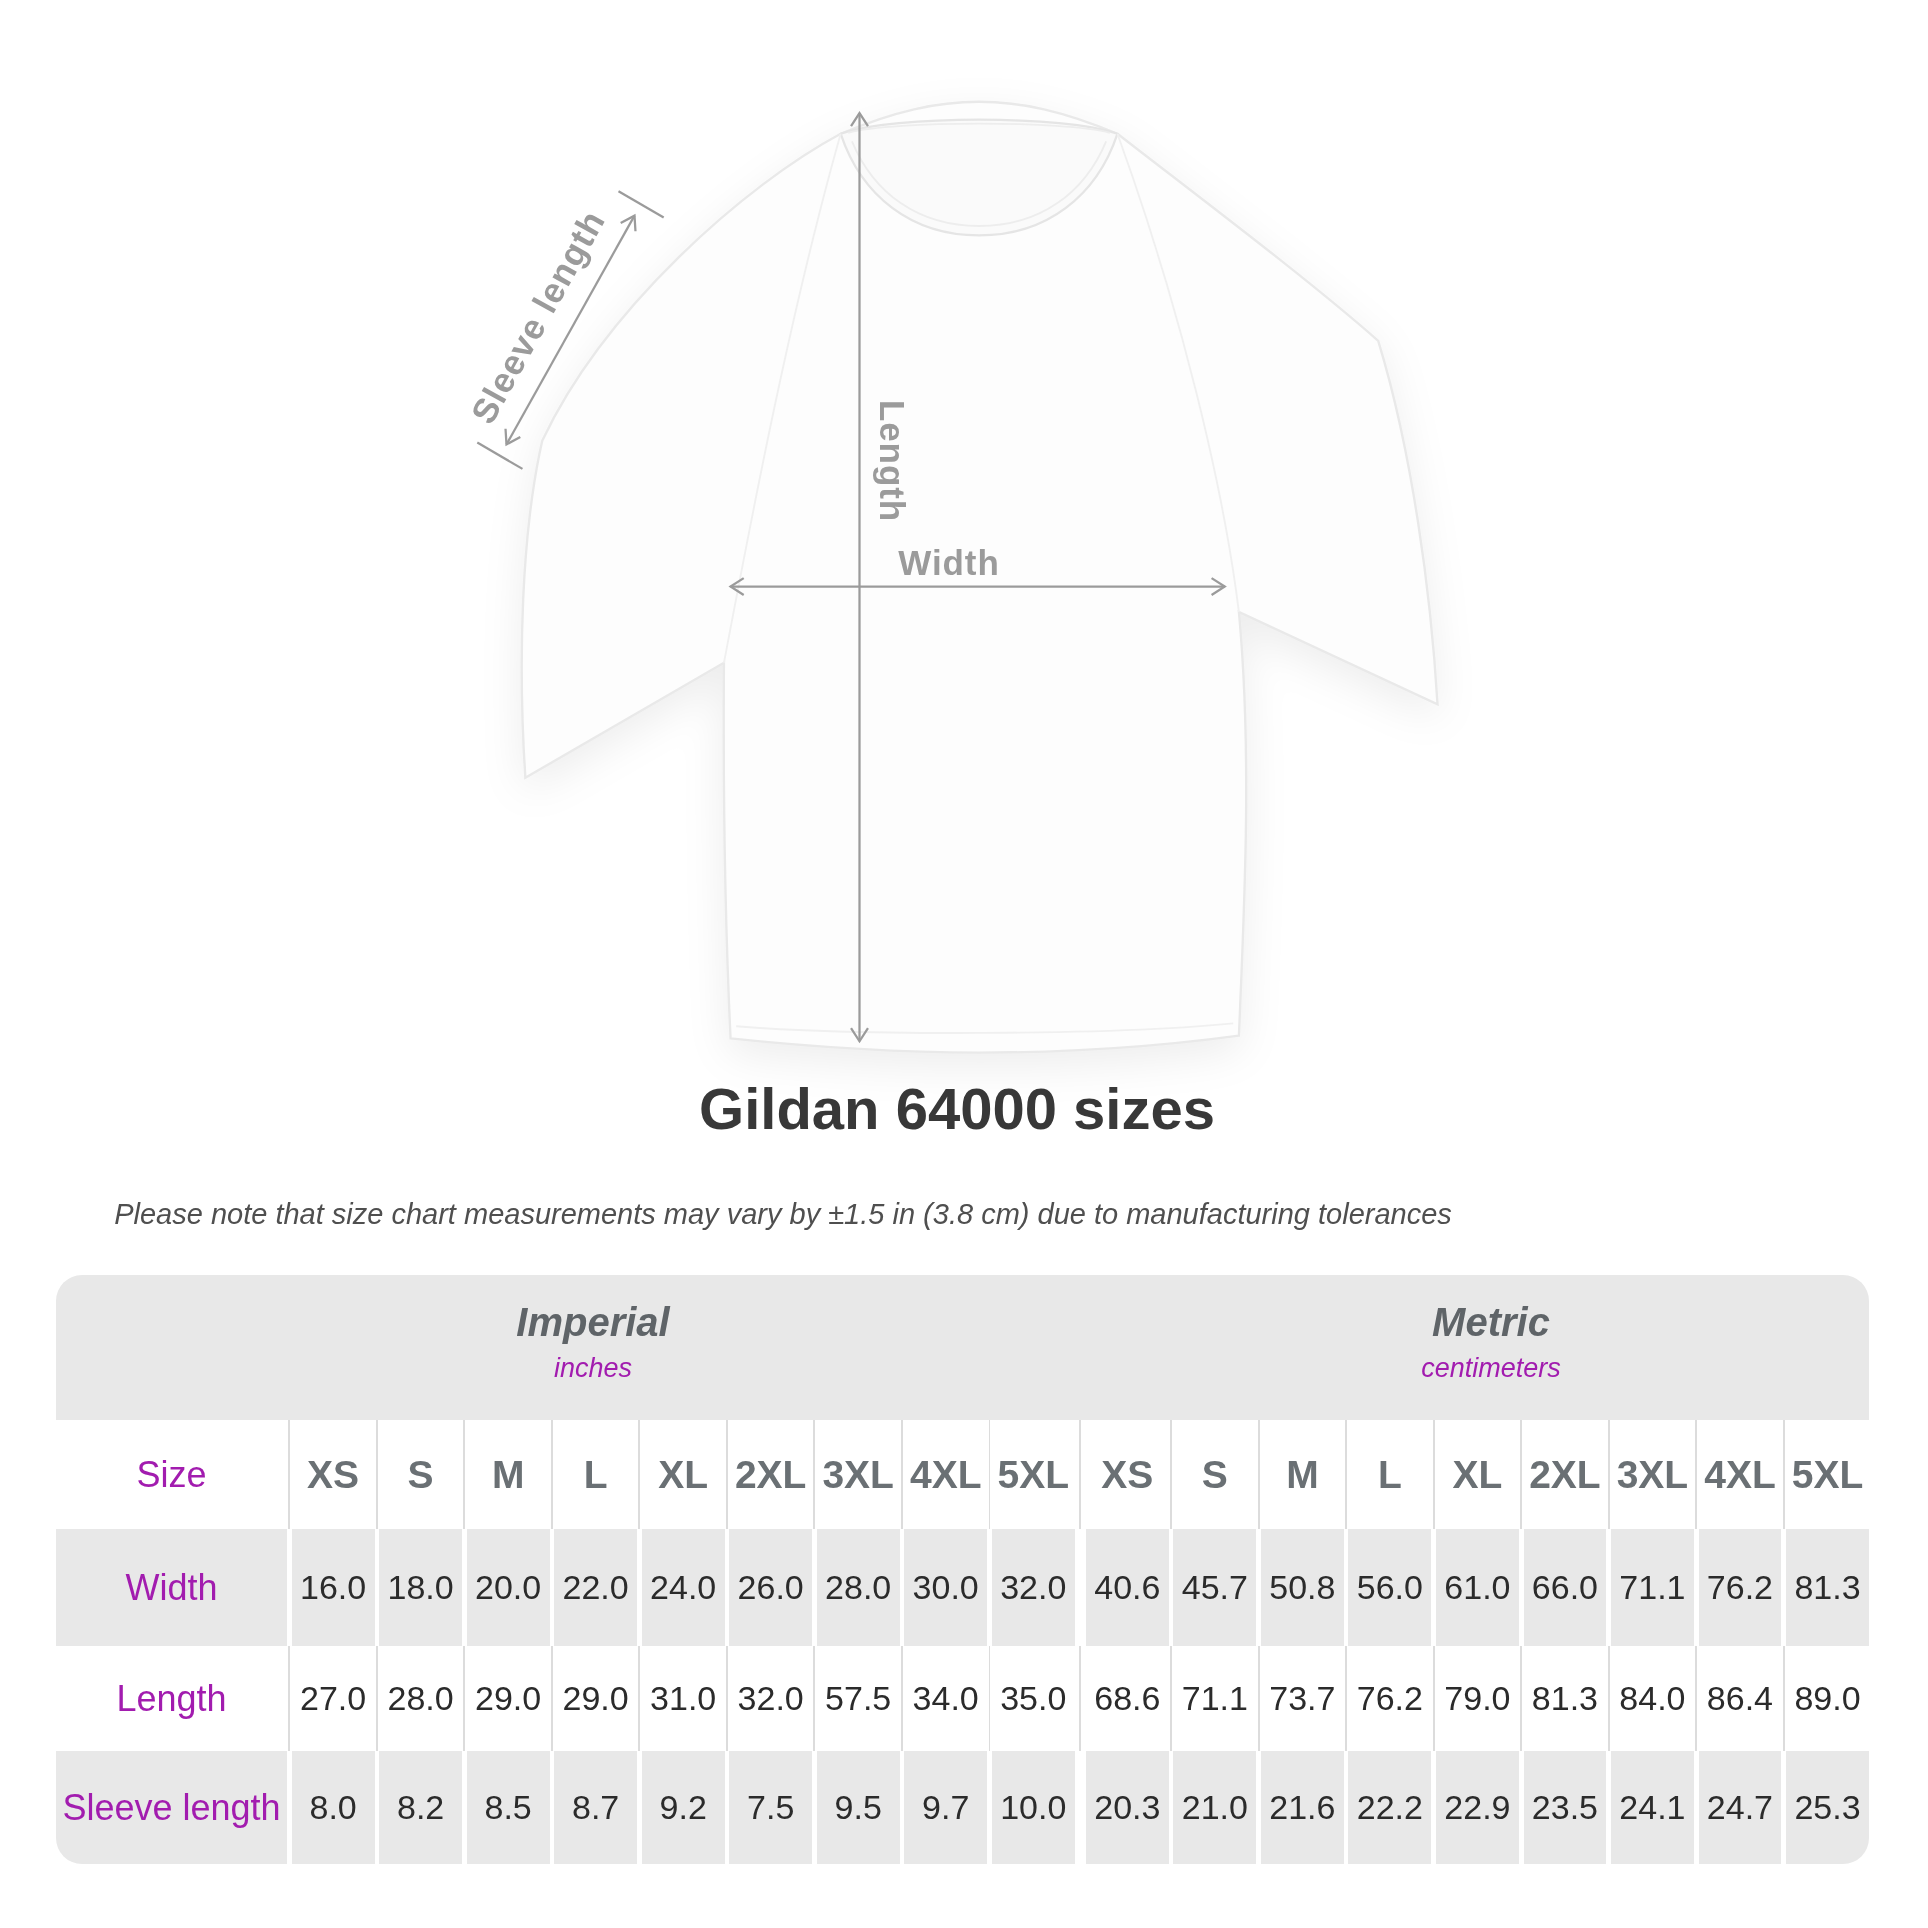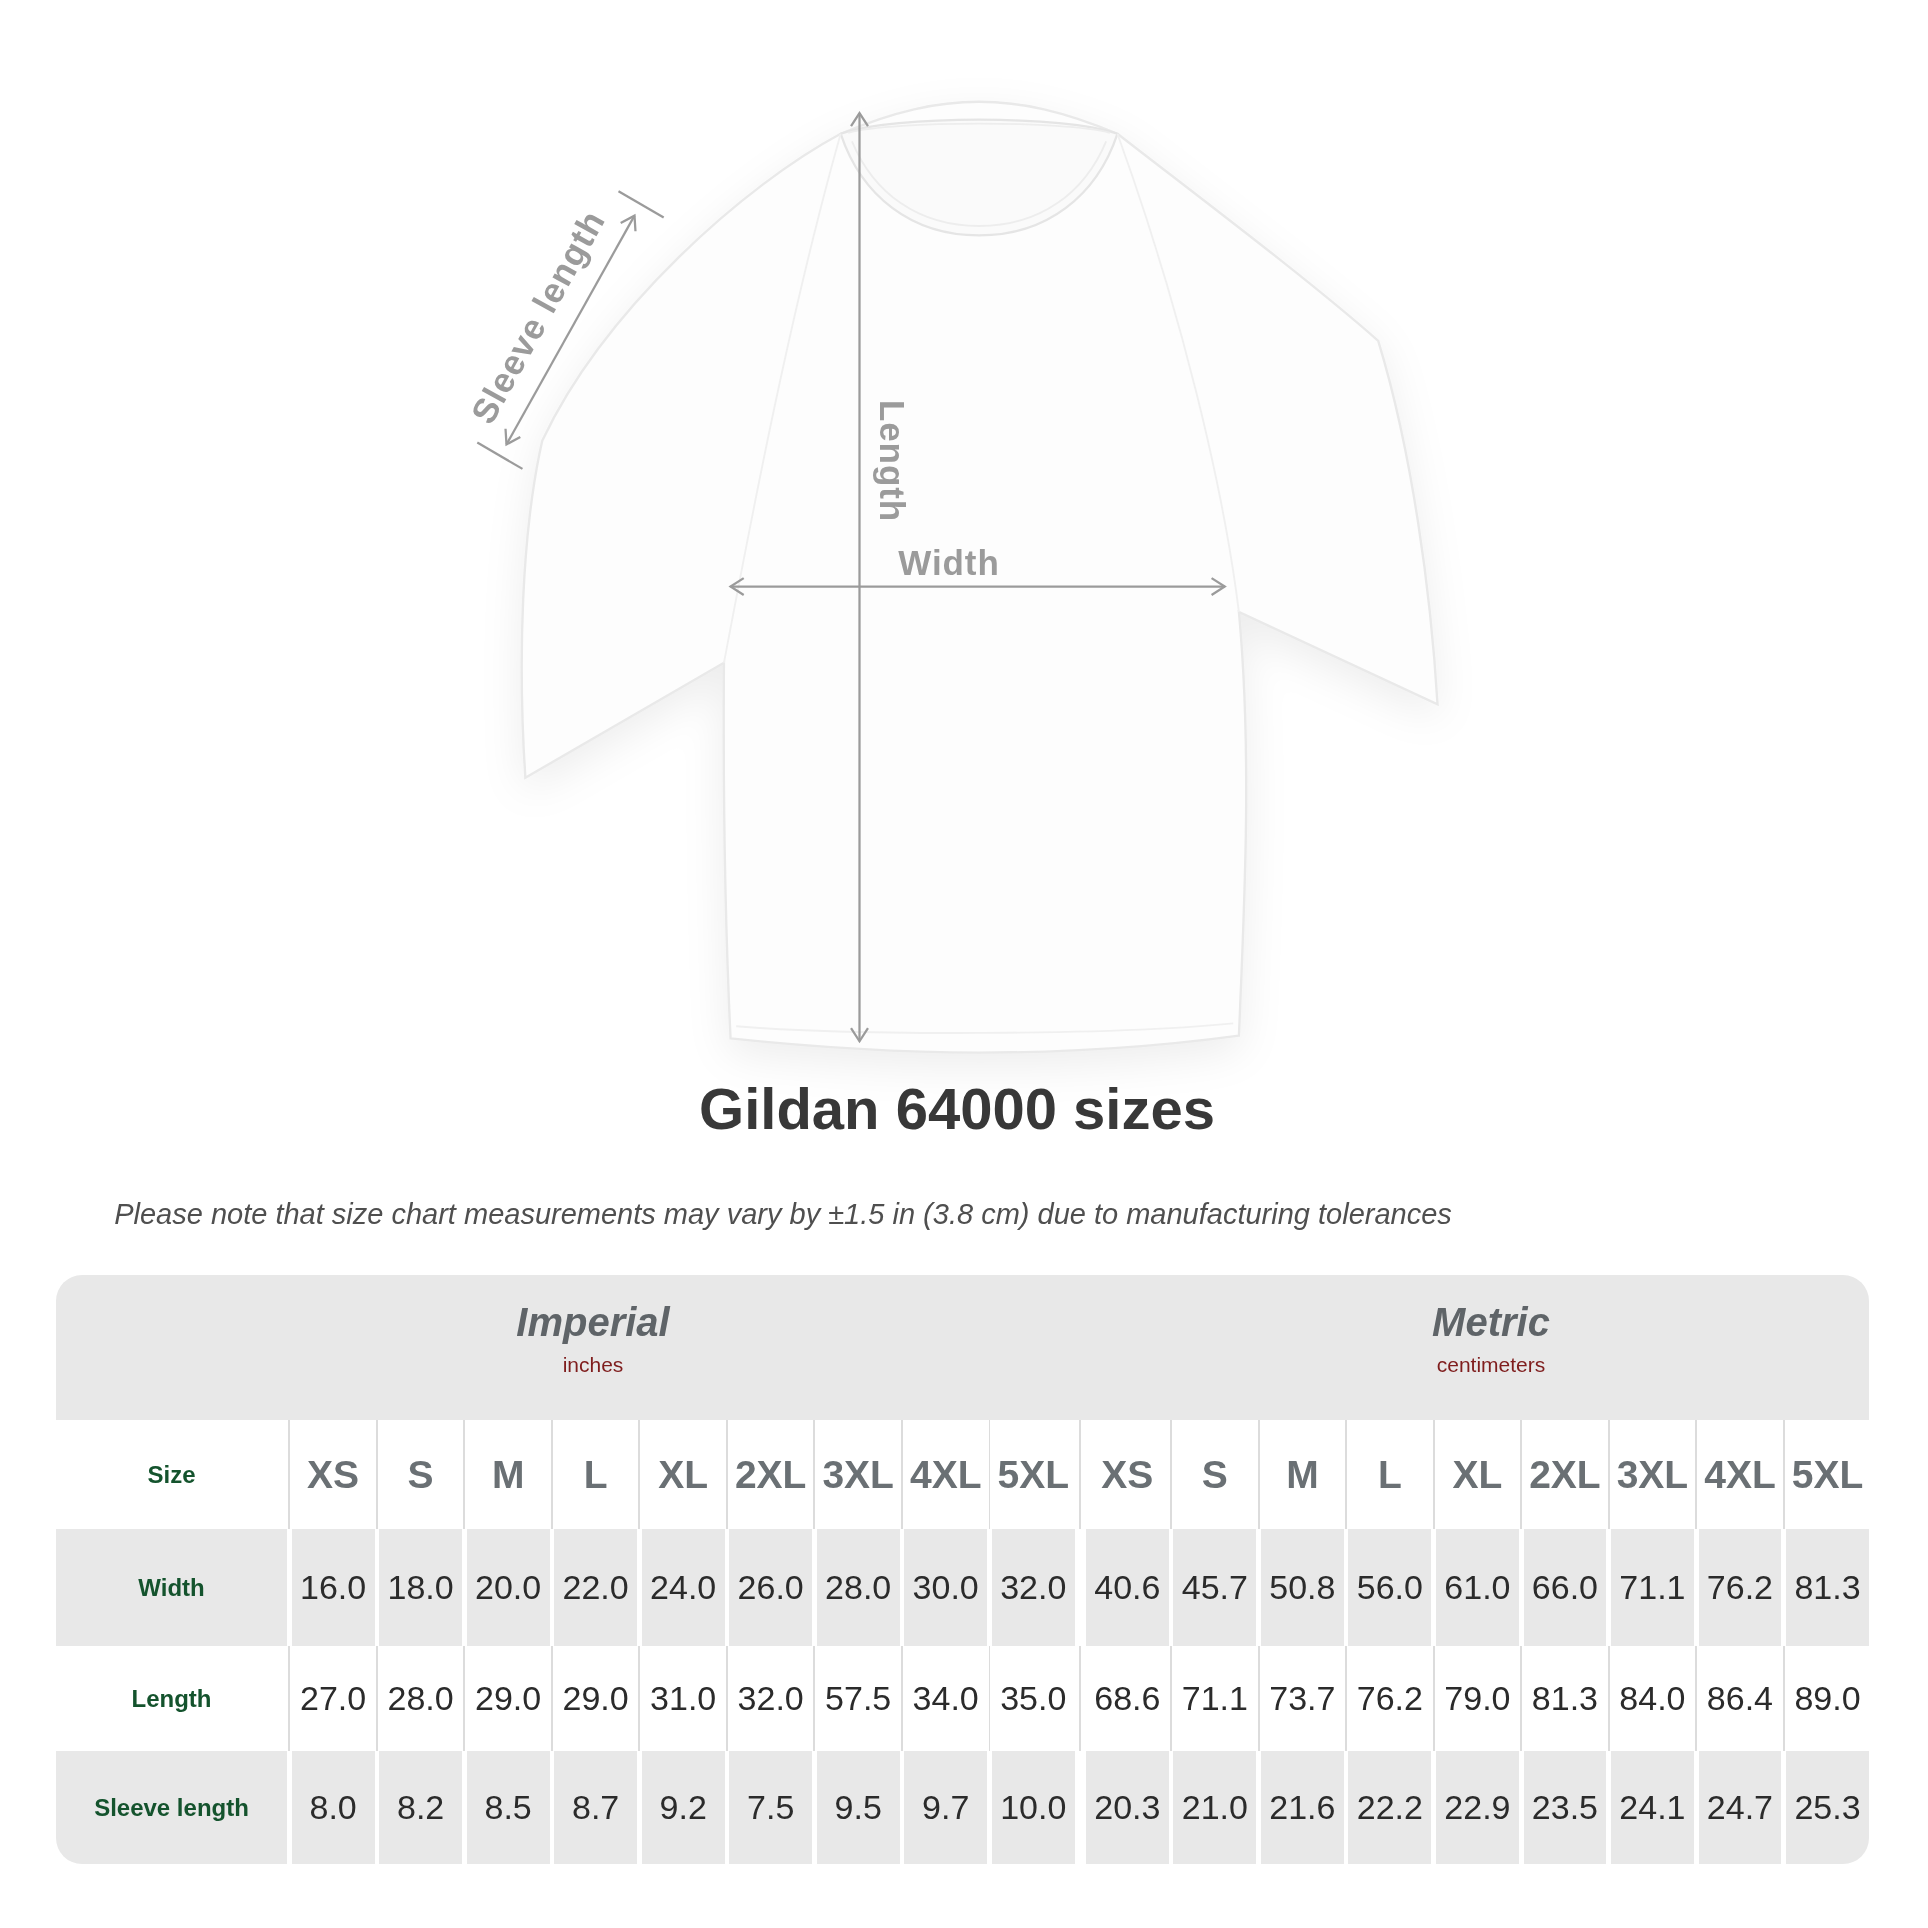"inches" .sys-unit { color: #7f1d1d -> #a21caf; font-size: 21px -> 27px; font-style: none -> italic }
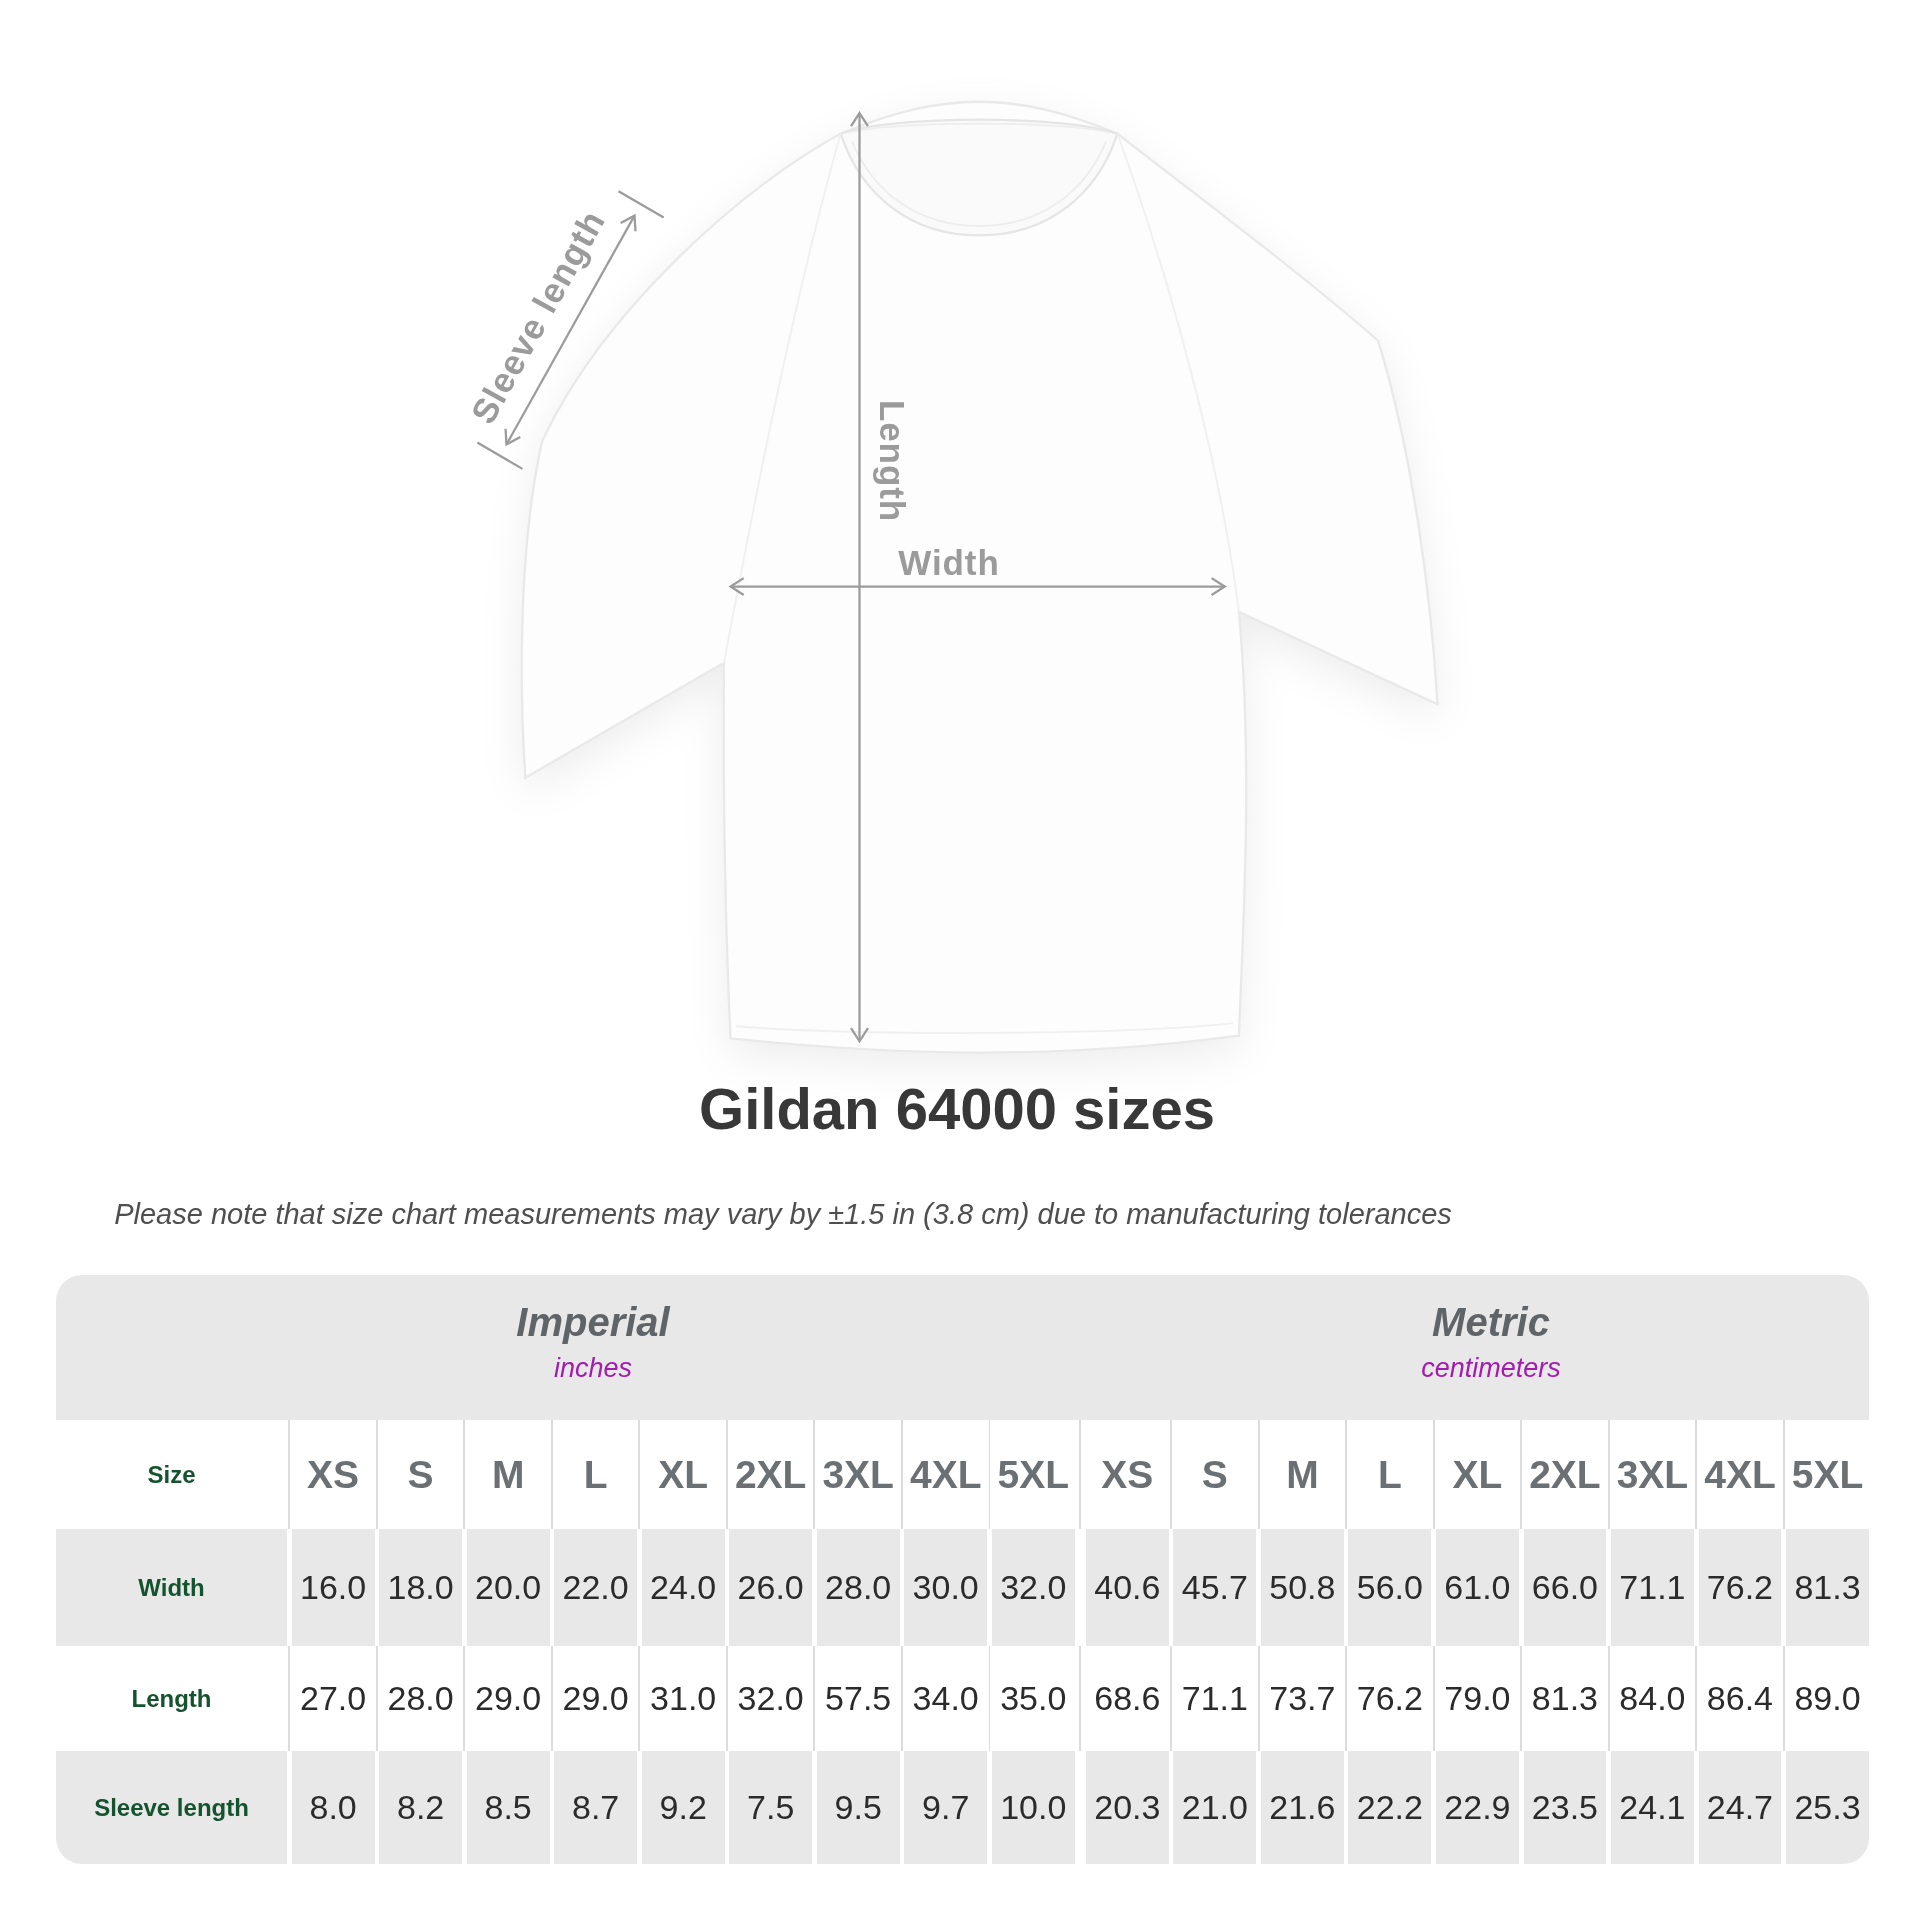"Size" .lab { color: #14532d -> #a21caf; font-size: 24px -> 36px; font-weight: 700 -> 400 }
